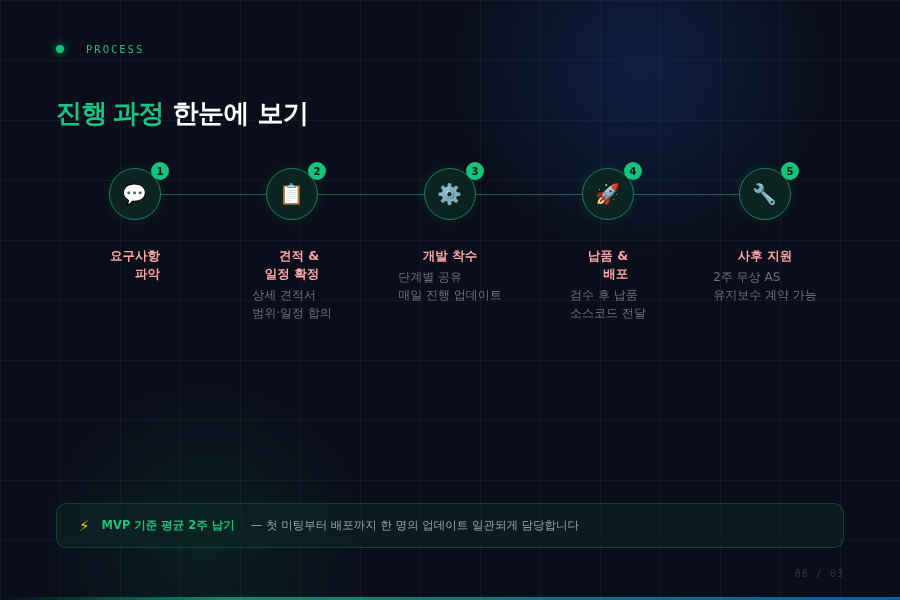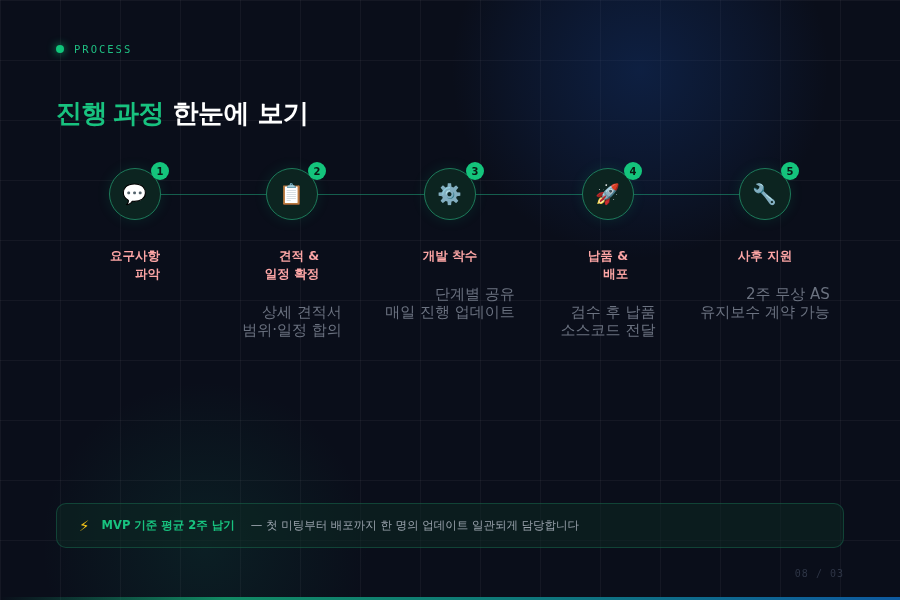"PROCESS" .eyebrow-text { margin-left: none -> 12px }
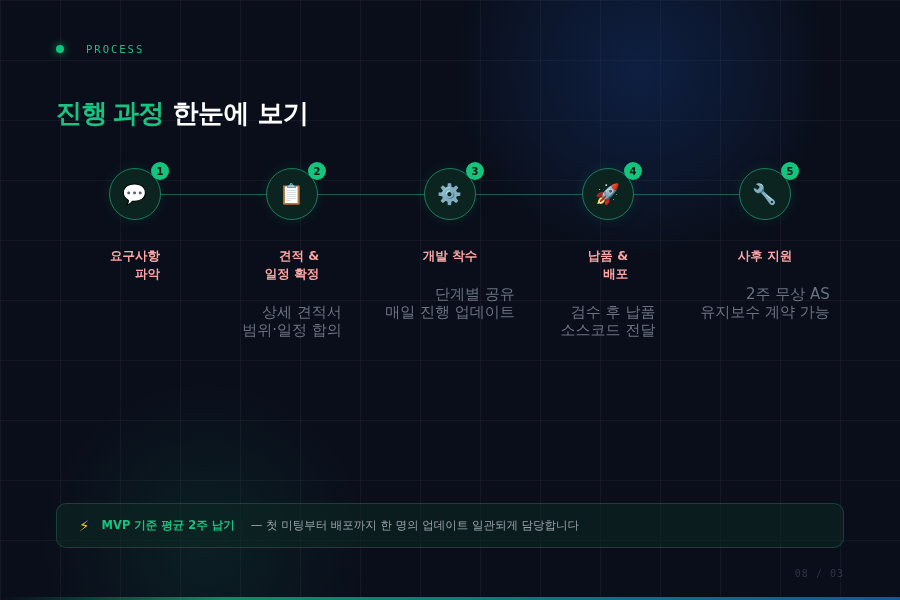"단계별 공유" .step-desc { font-size: 15px -> 12px; margin-top: 20px -> 3px; text-align: right -> left }
